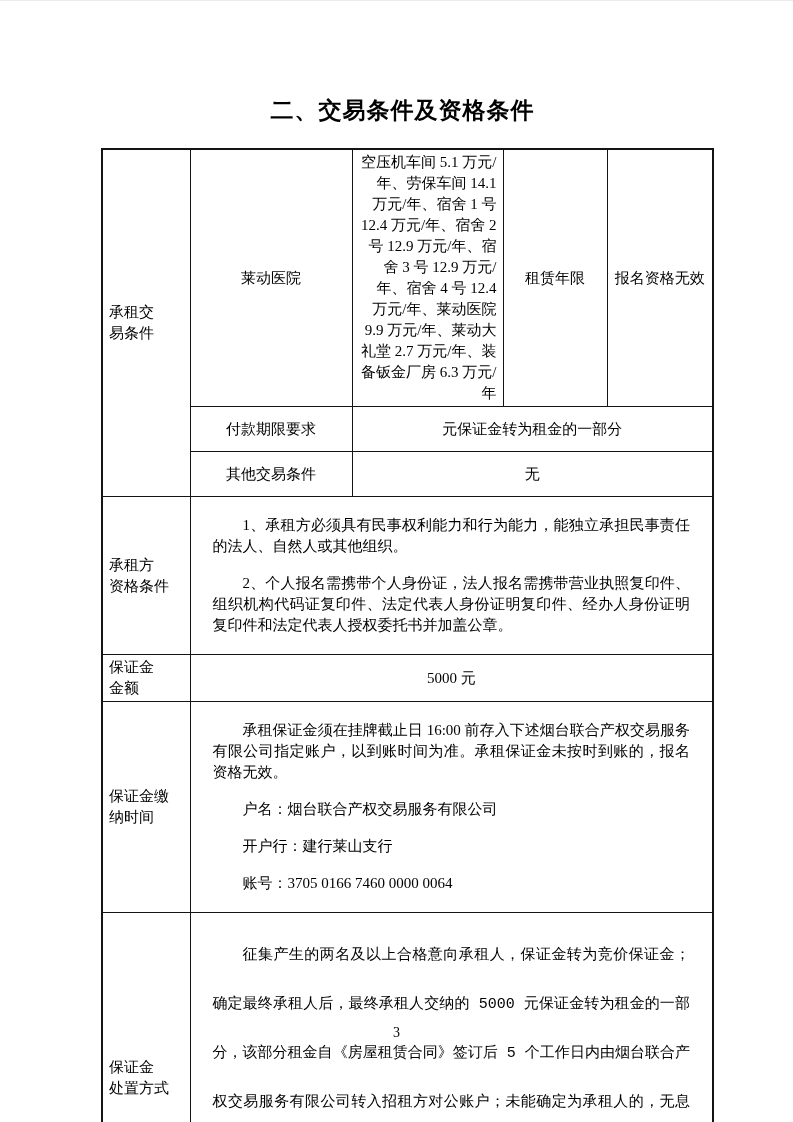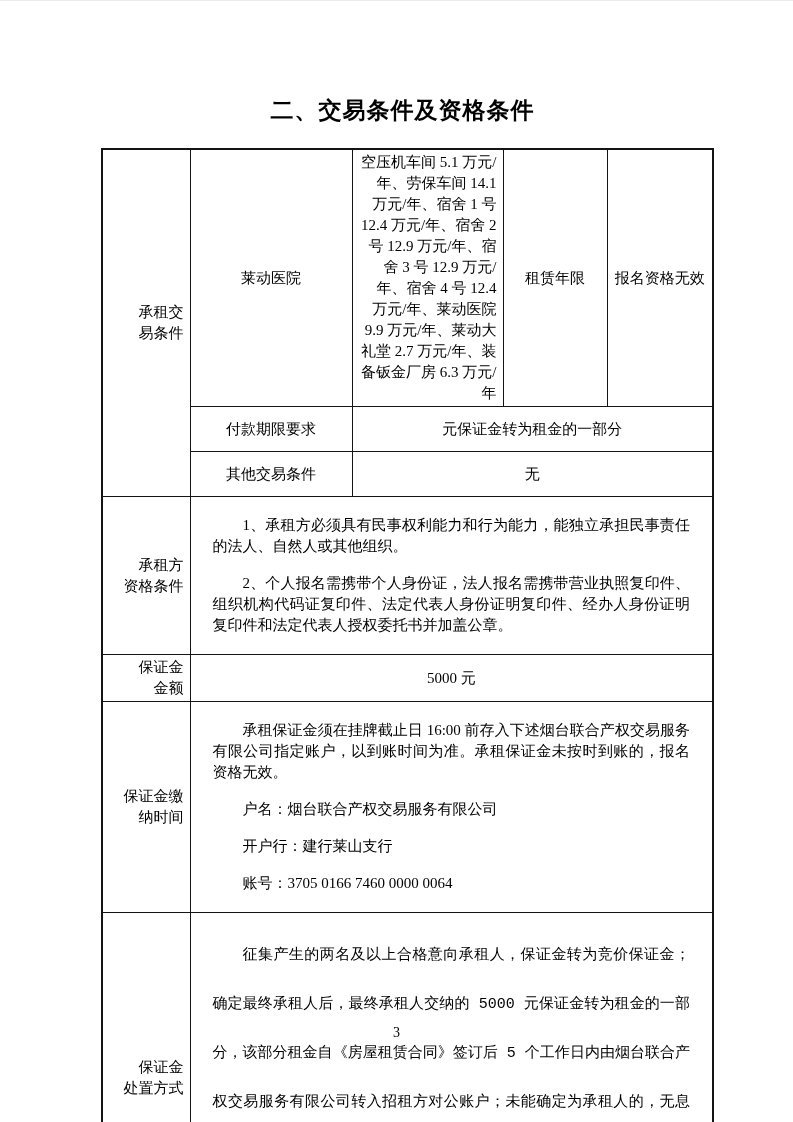"承租交" .label-cell { text-align: right -> left }
